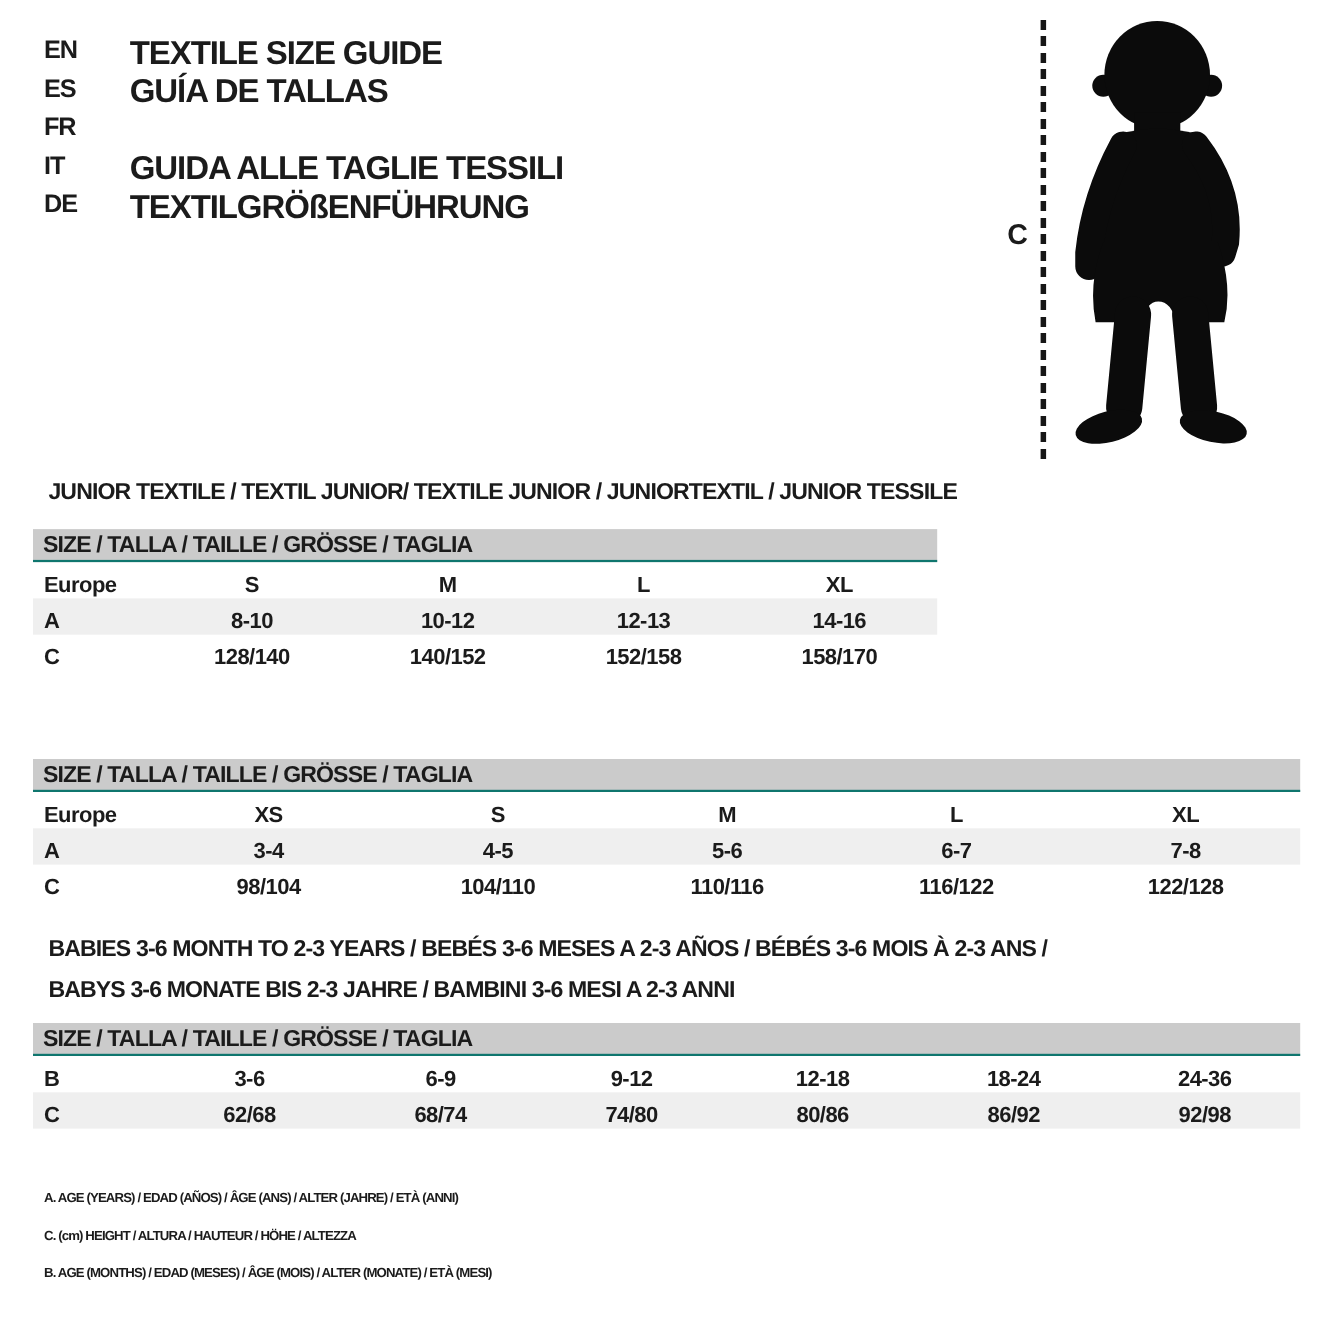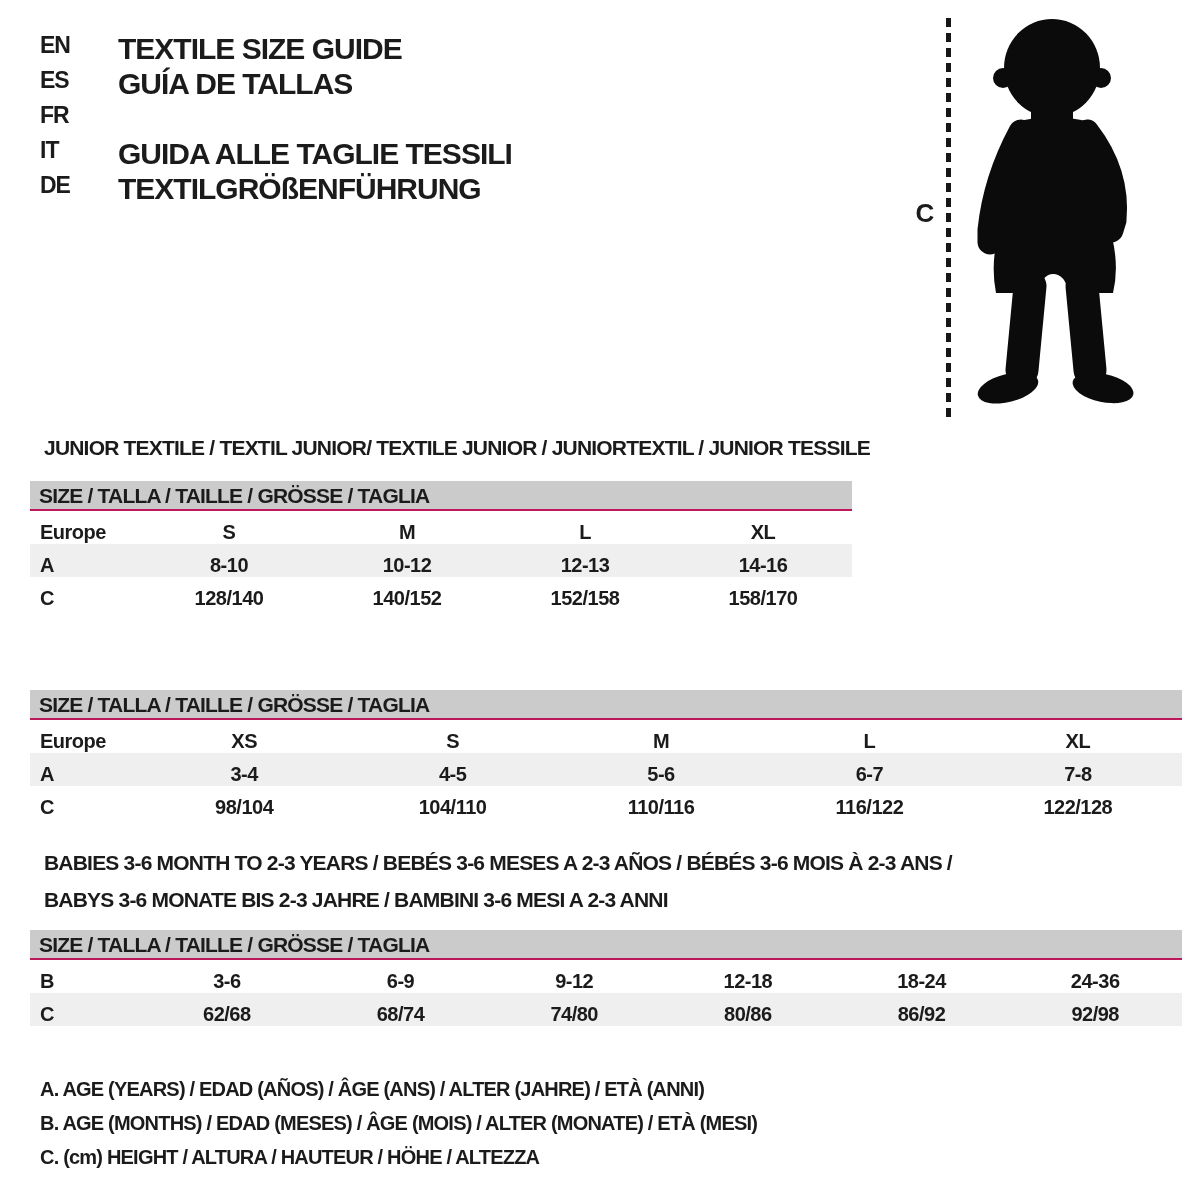"SIZE / TALLA / TAILLE" .size-bar { border-bottom: 2px solid #be185d -> 2px solid #0f766e }
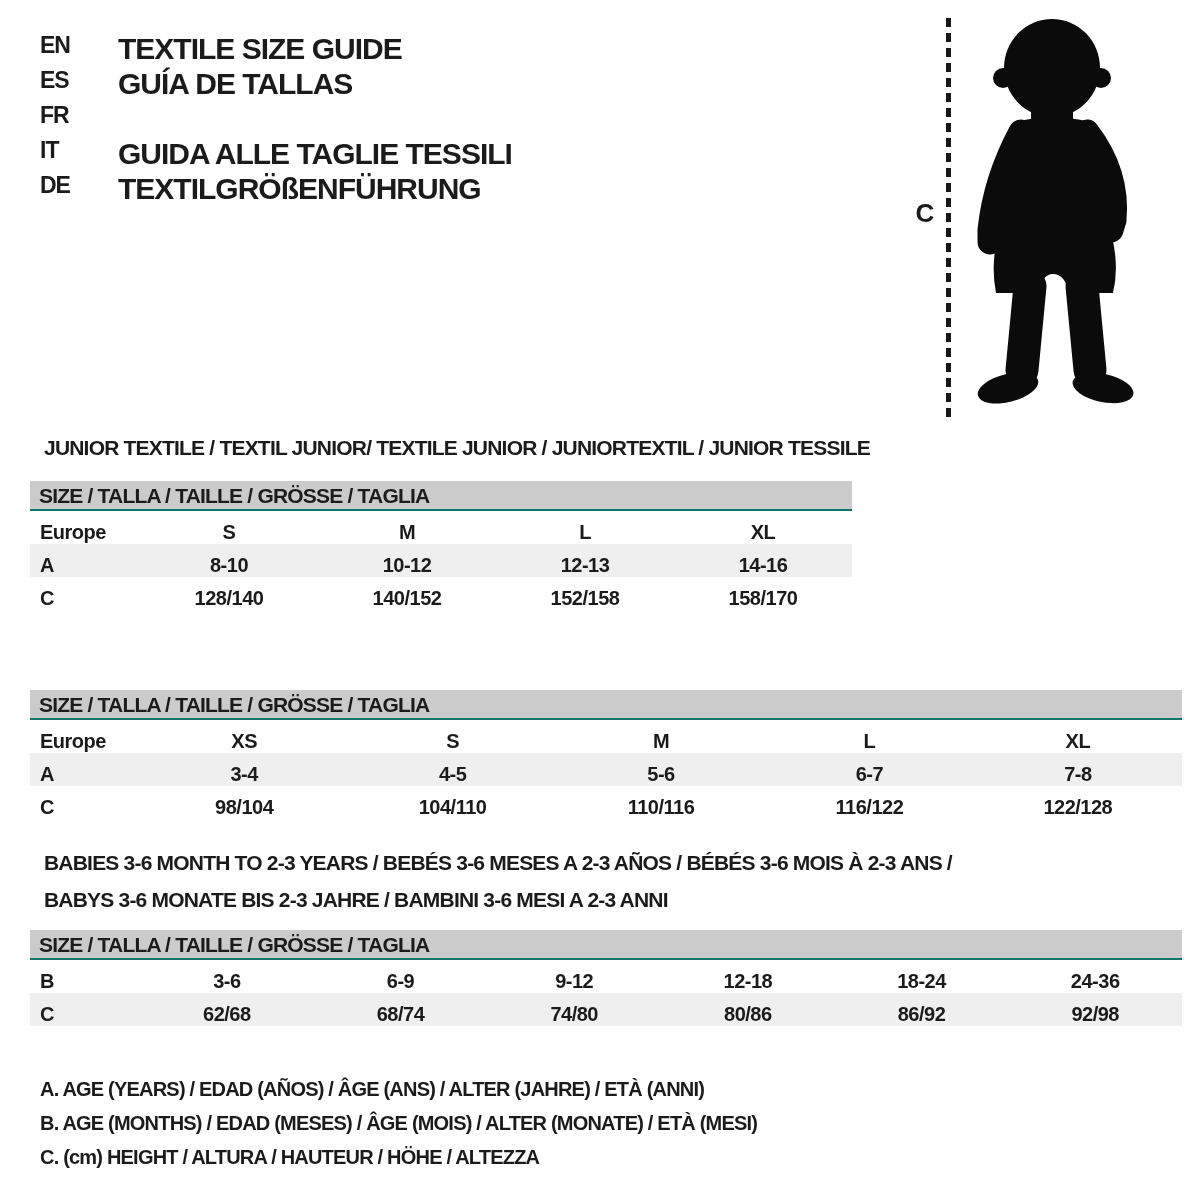"A. AGE (YEARS) / EDAD" .note-line { font-size: 20px -> 12px }
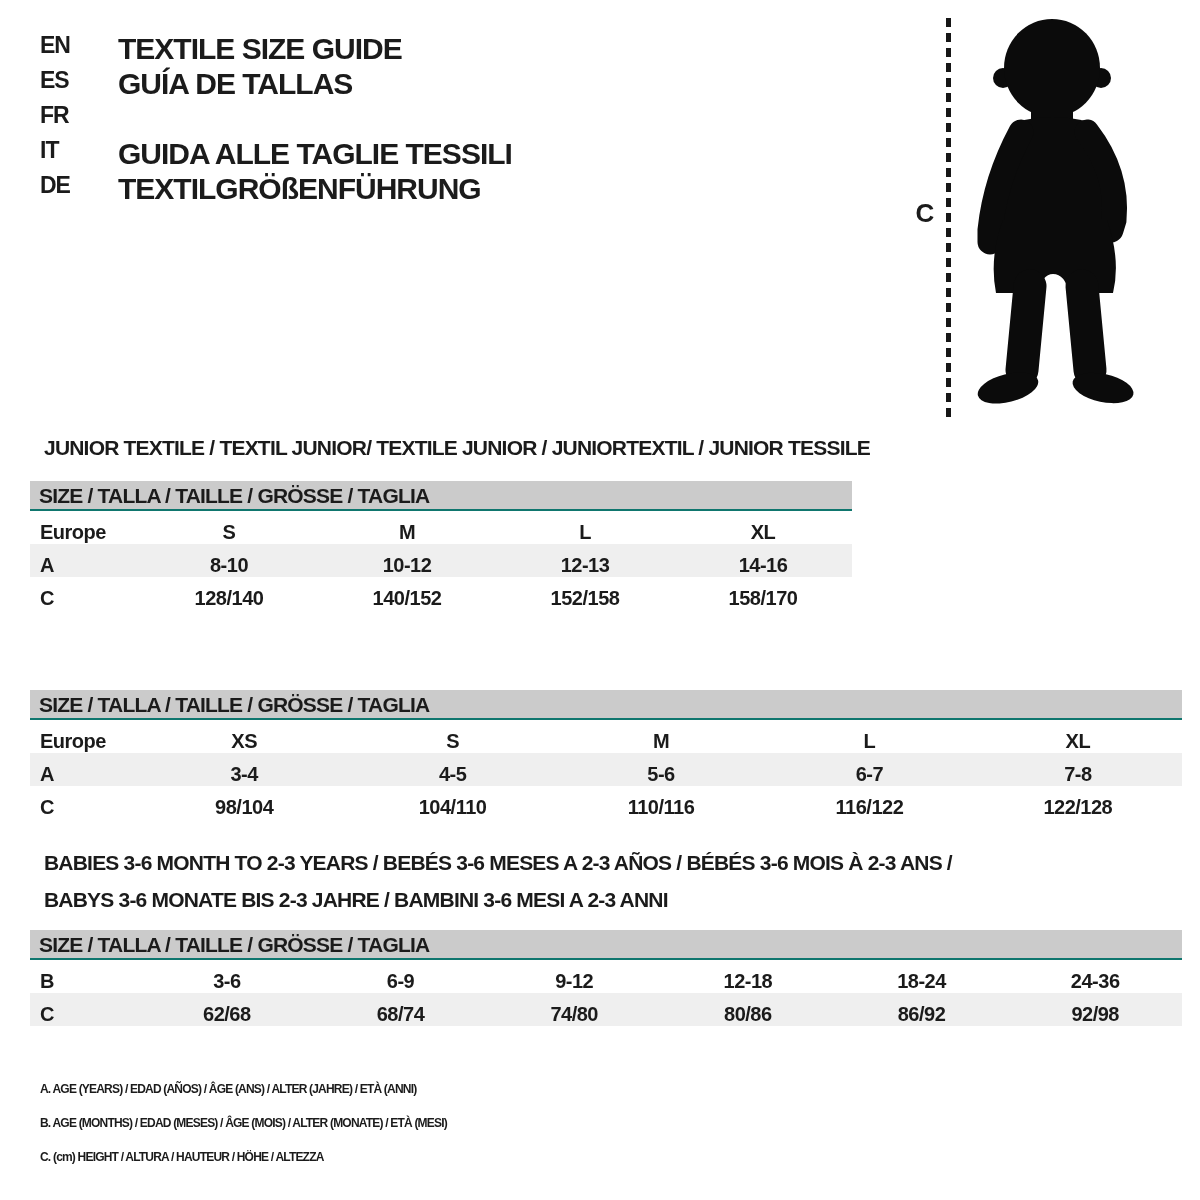"B. AGE (MONTHS) / EDAD" div.note-line { order: before "C. (cm) HEIGHT / ALTURA" -> after "C. (cm) HEIGHT / ALTURA" }
